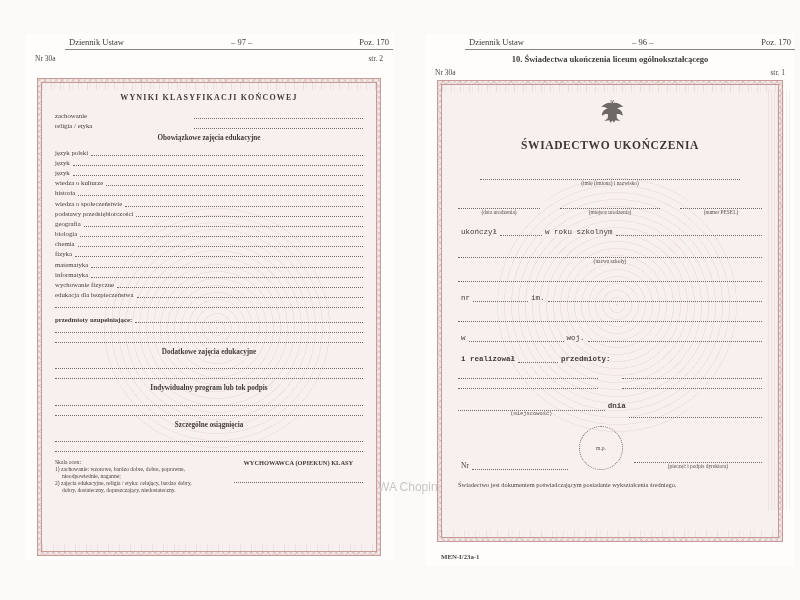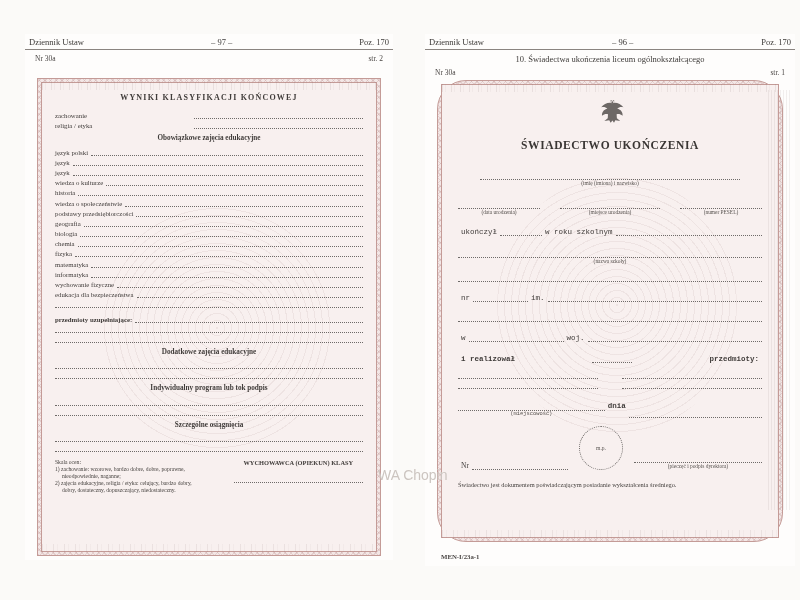"Dziennik Ustaw" .pg-header { margin-left: none -> 40px }
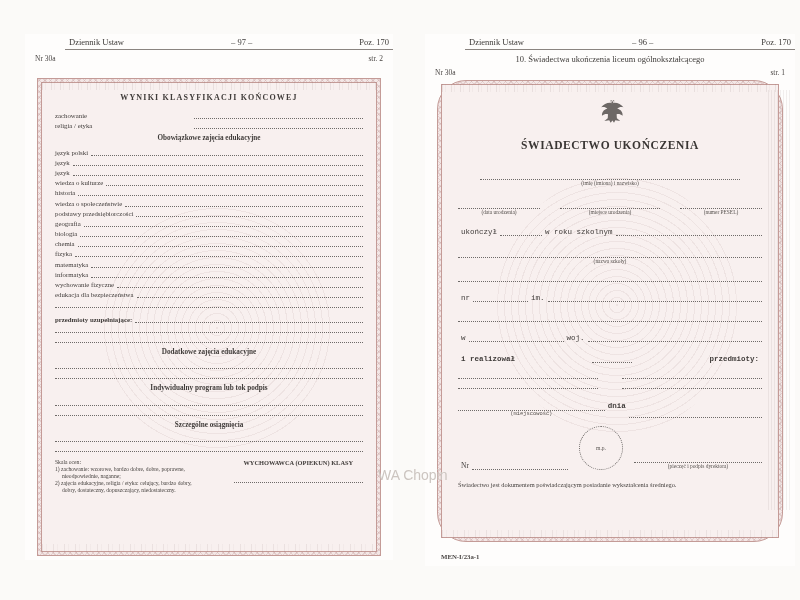"10. Świadectwa ukończenia liceum" .section-line { font-weight: normal -> bold }
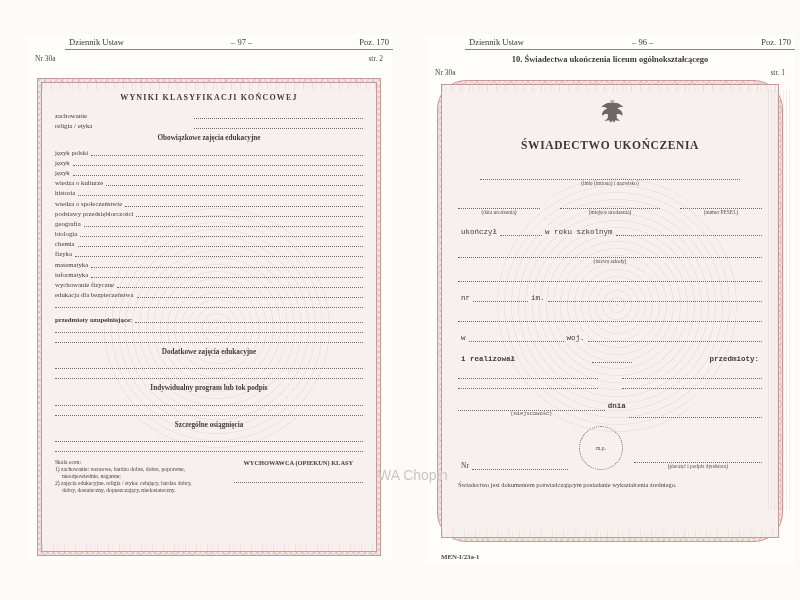"ŚWIADECTWO UKOŃCZENIA" #right-page .cert-frame { border-radius: 29px -> none }
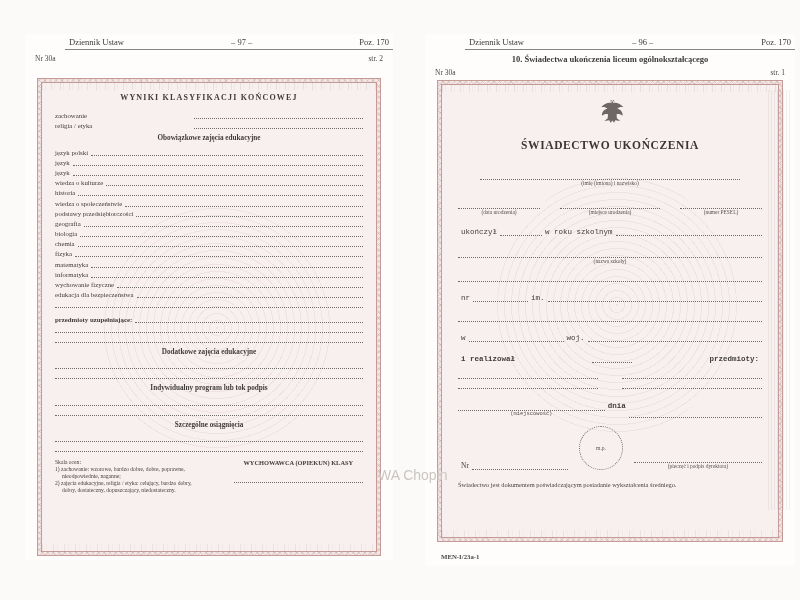"i realizował" div.r-line { justify-content: space-between -> none }
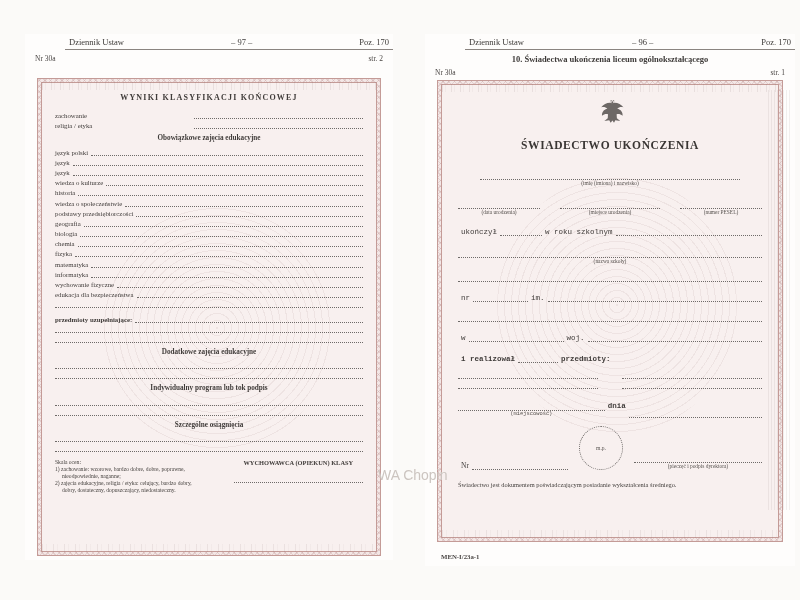"WA Chopin" #watermark { font-size: 14px -> 12px; top: 467px -> 480px }
